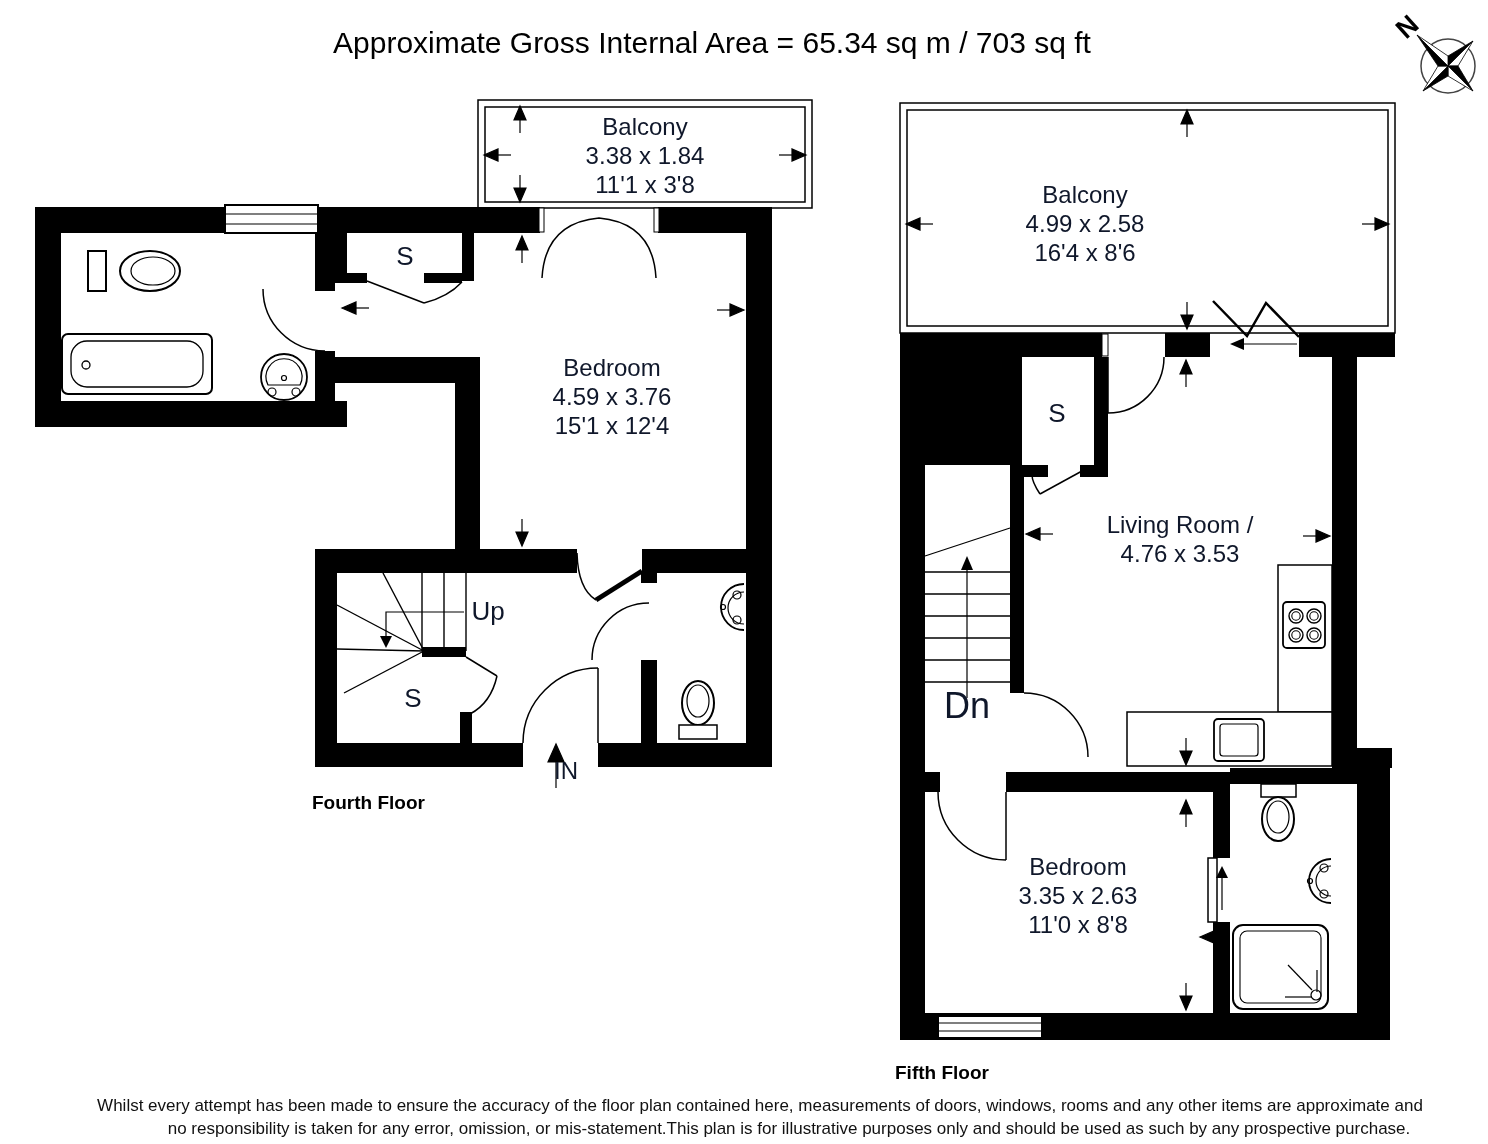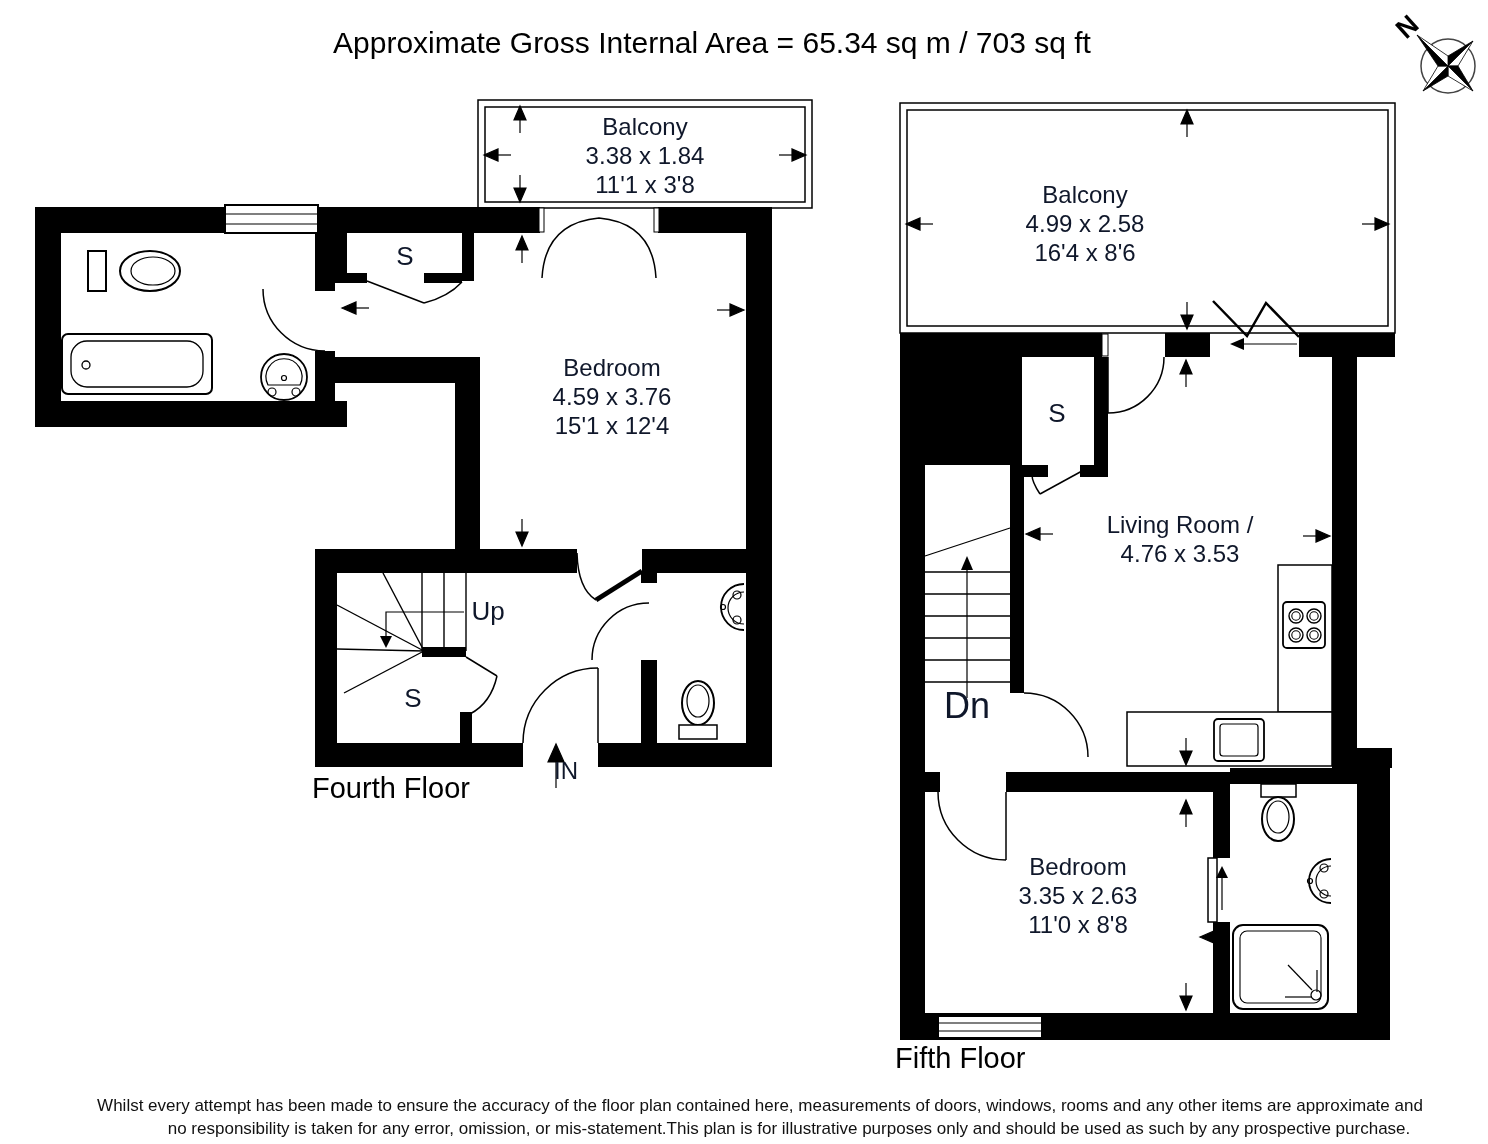"Fourth Floor" .lbl-big { font-size: 29px -> 19px; font-weight: normal -> bold; margin-top: none -> 20px }
